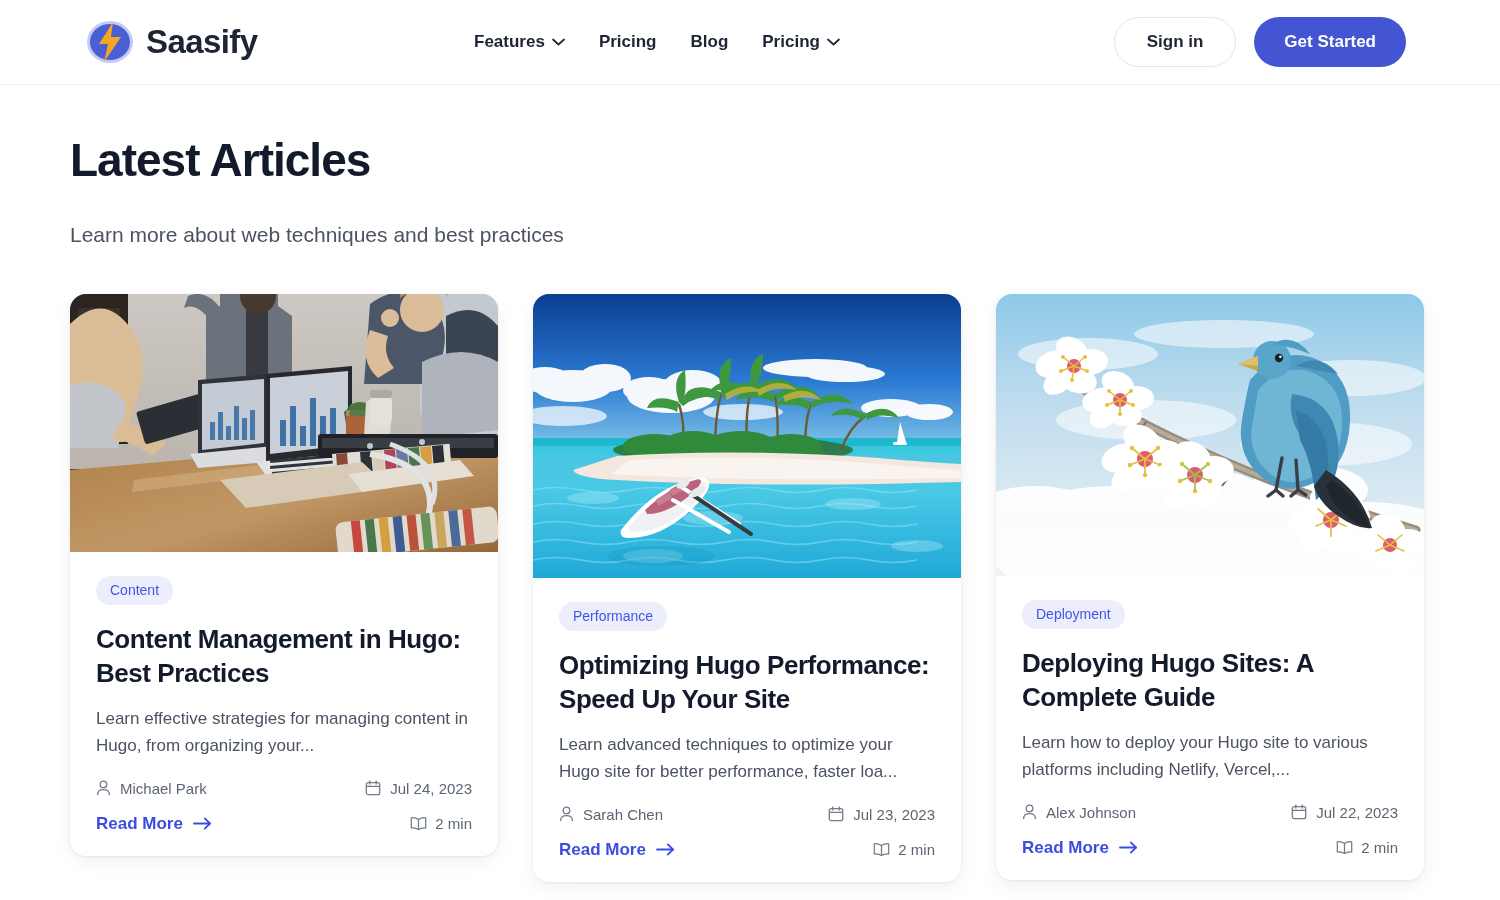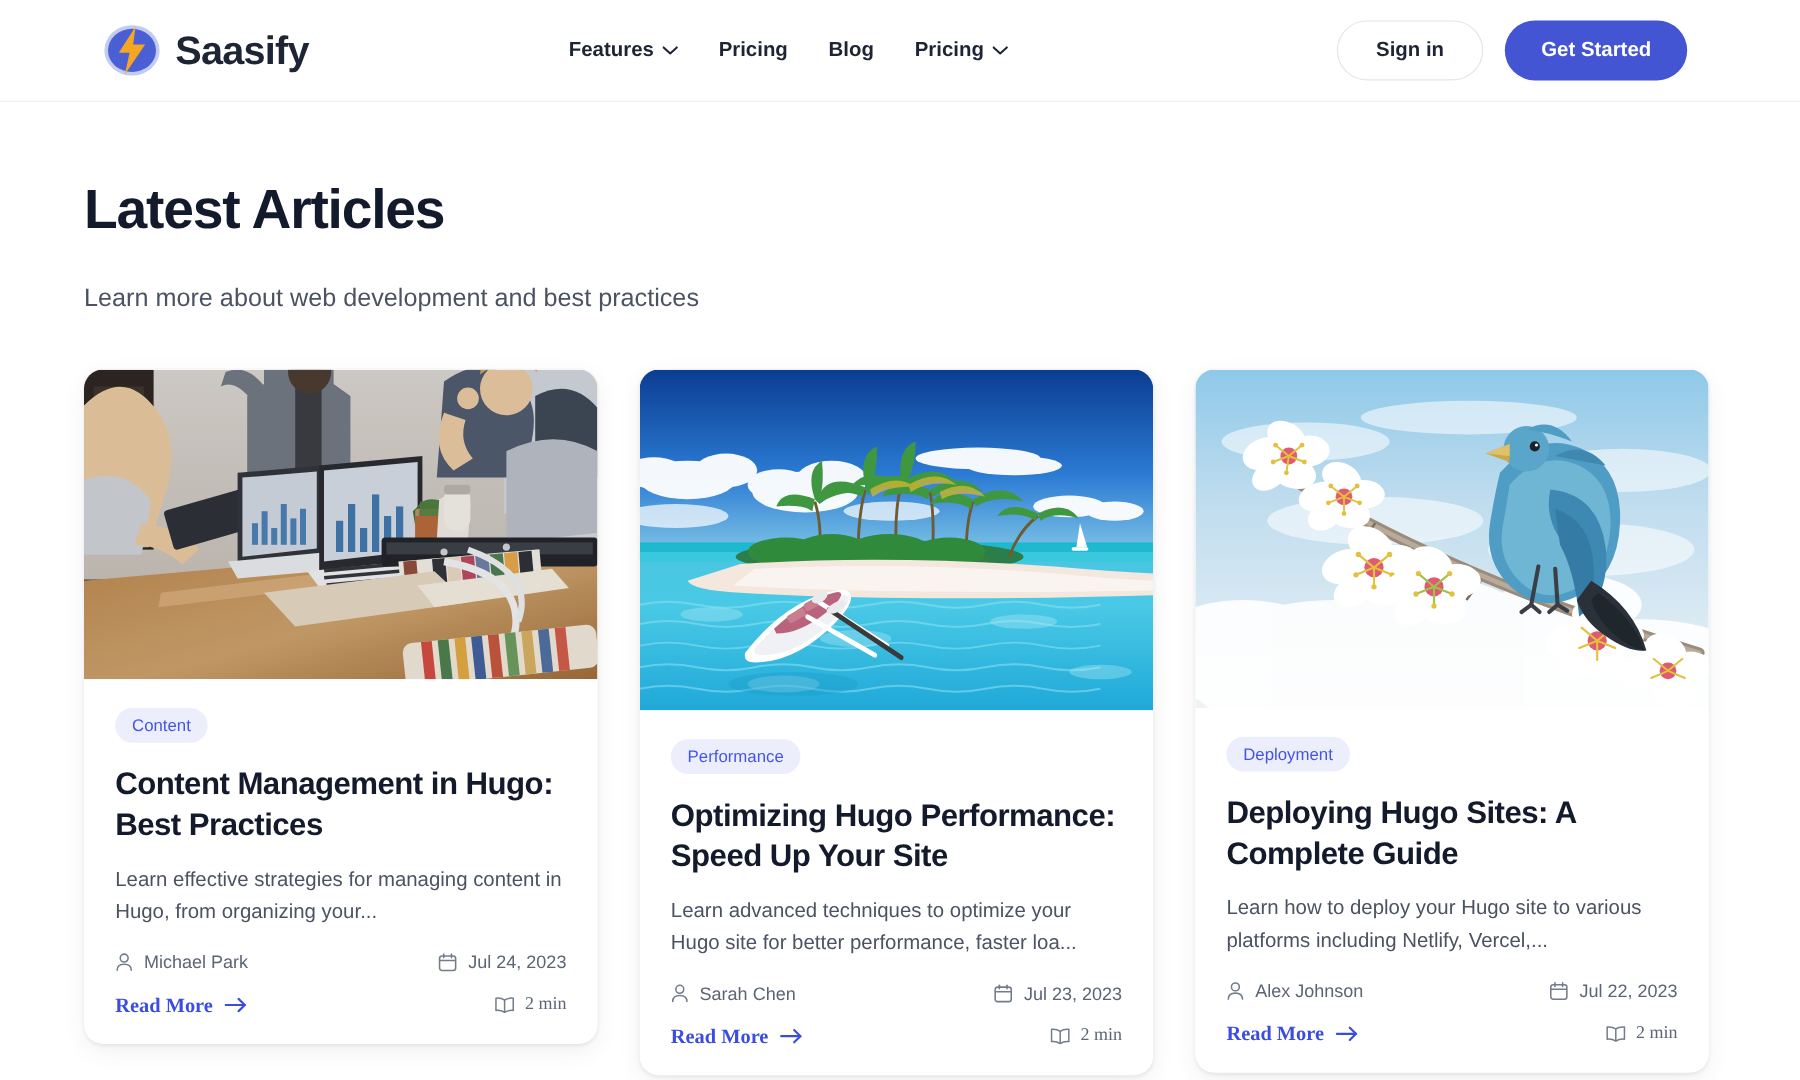"Latest Articles" .page-title { margin-top: 62px -> 48px }
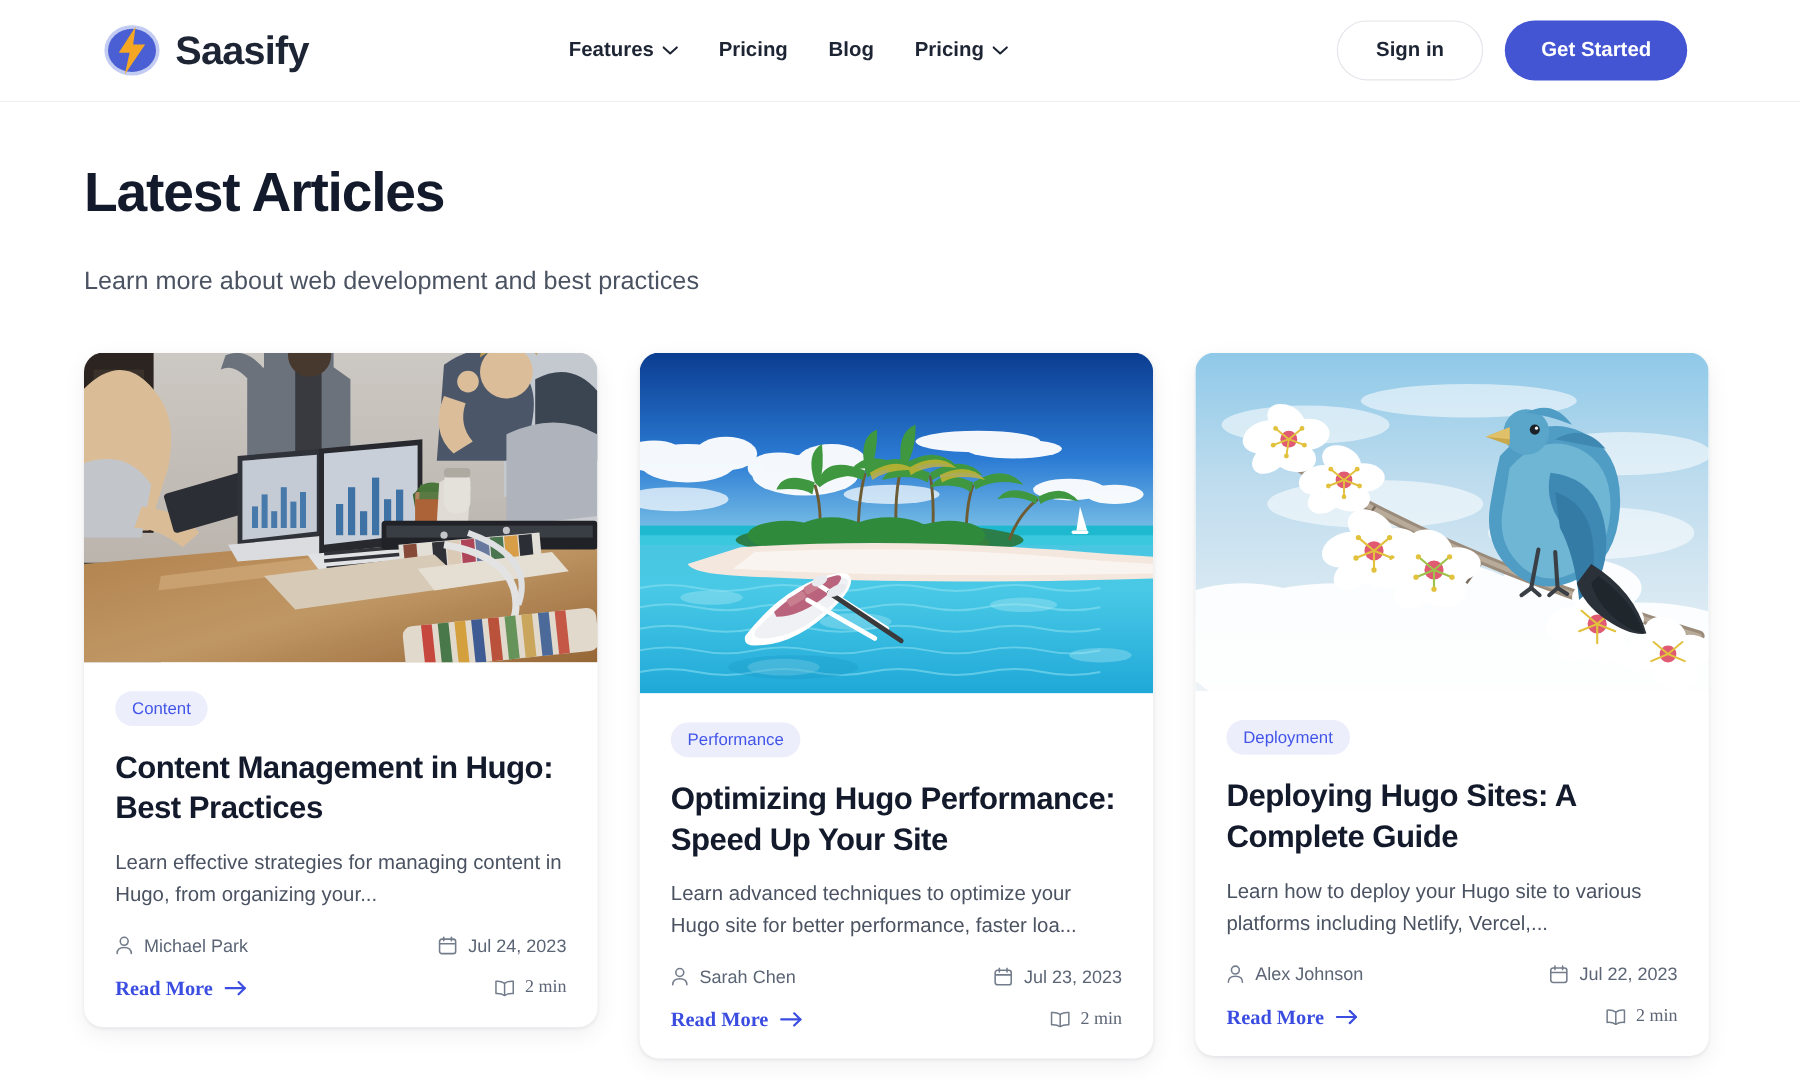"Learn more about web development" p.page-subtitle { text: development -> techniques }
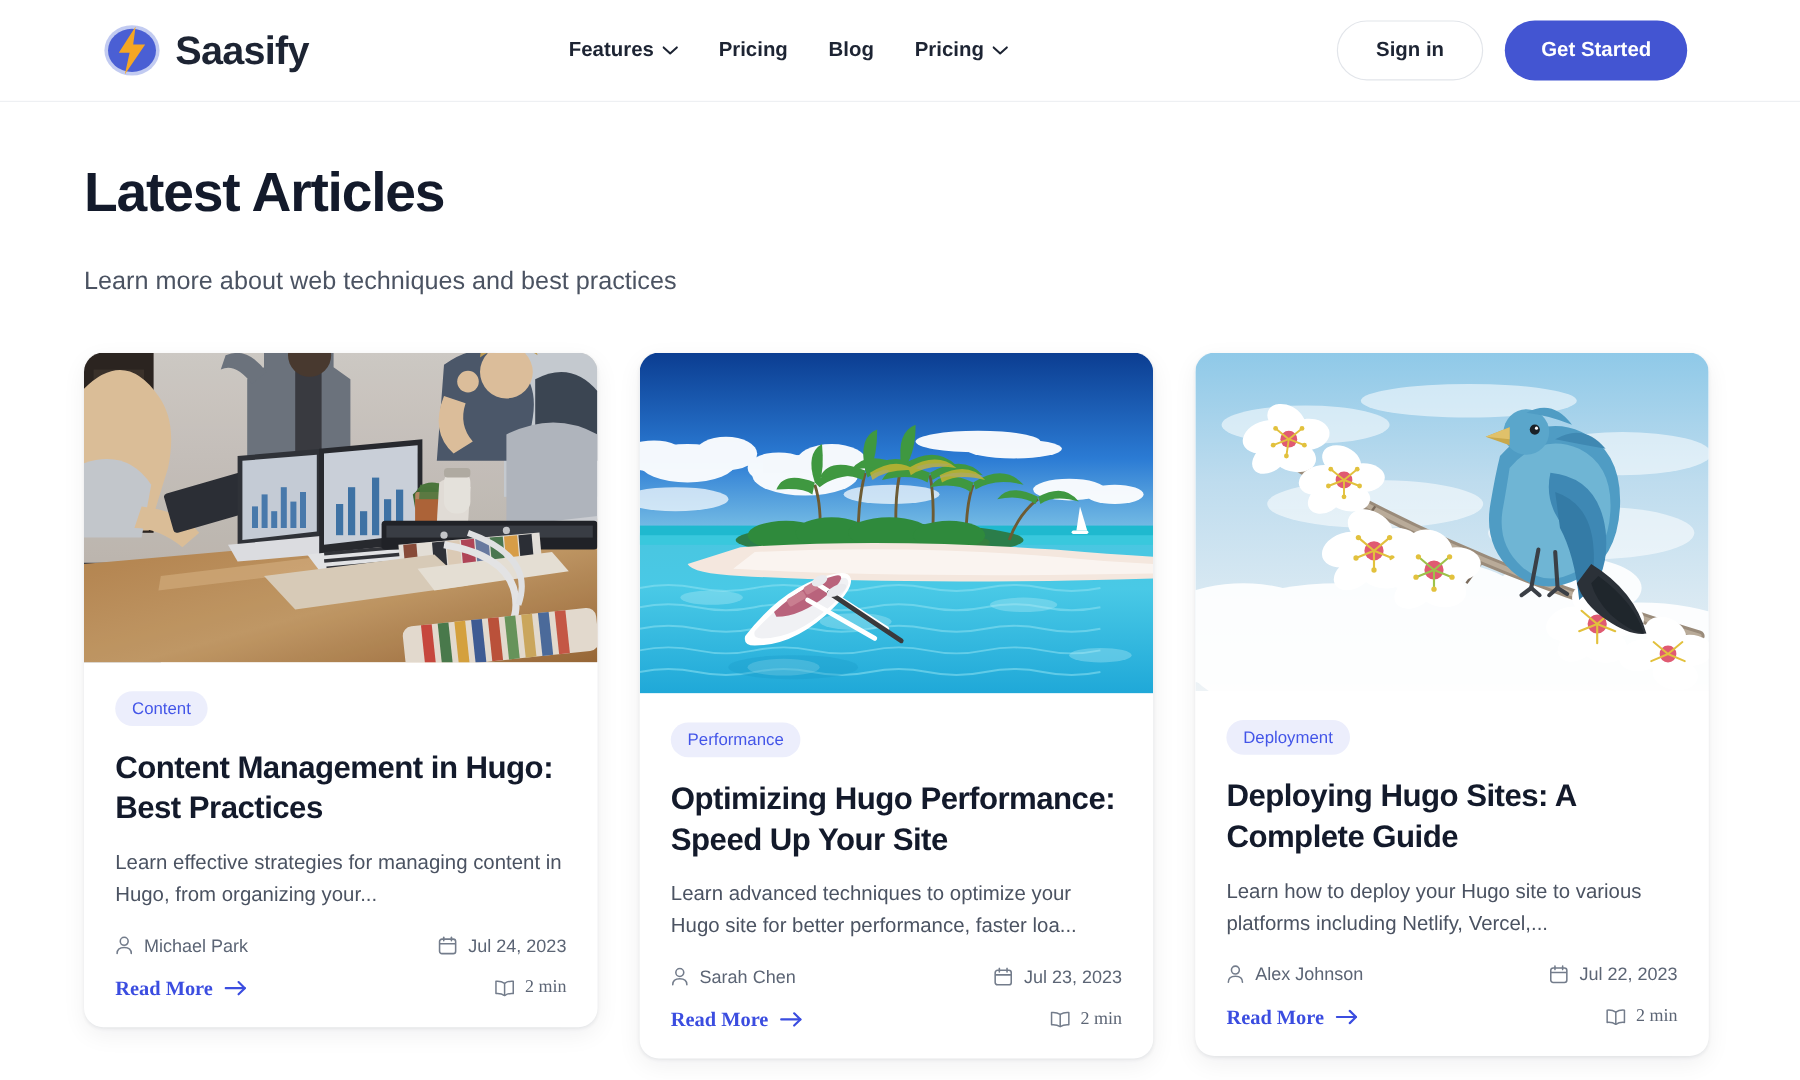"Read More" .card-foot { font-family: Liberation Serif, serif -> none }
